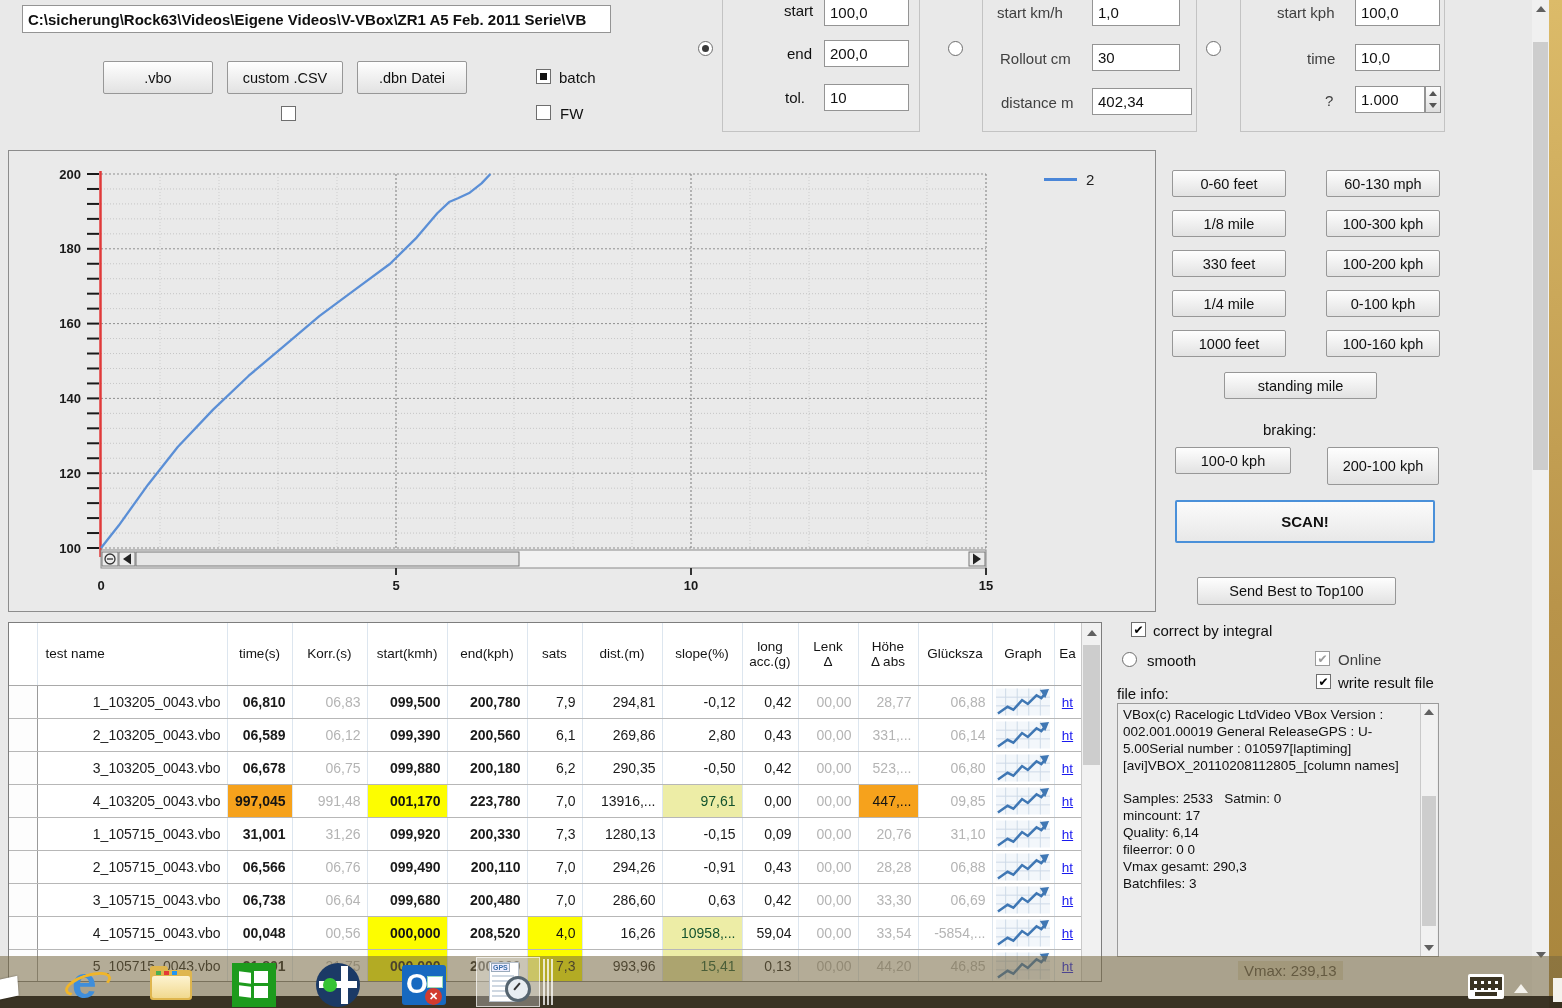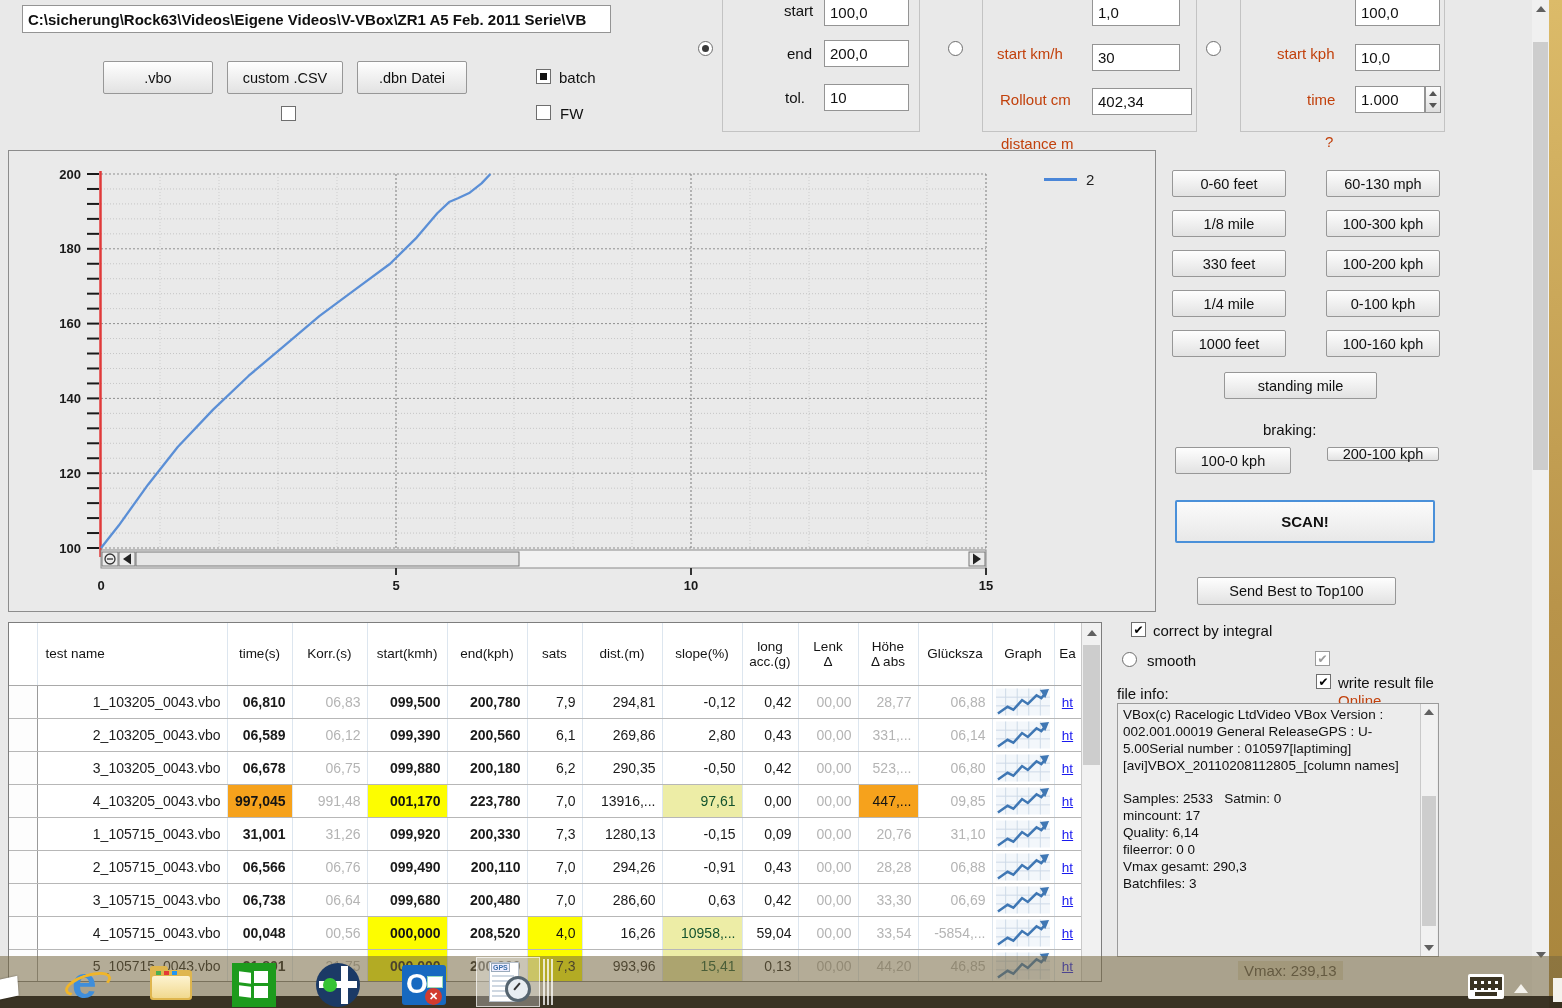"start km/h" .lbl-gray { color: #c2410c -> #404040; margin-top: 41px -> none }
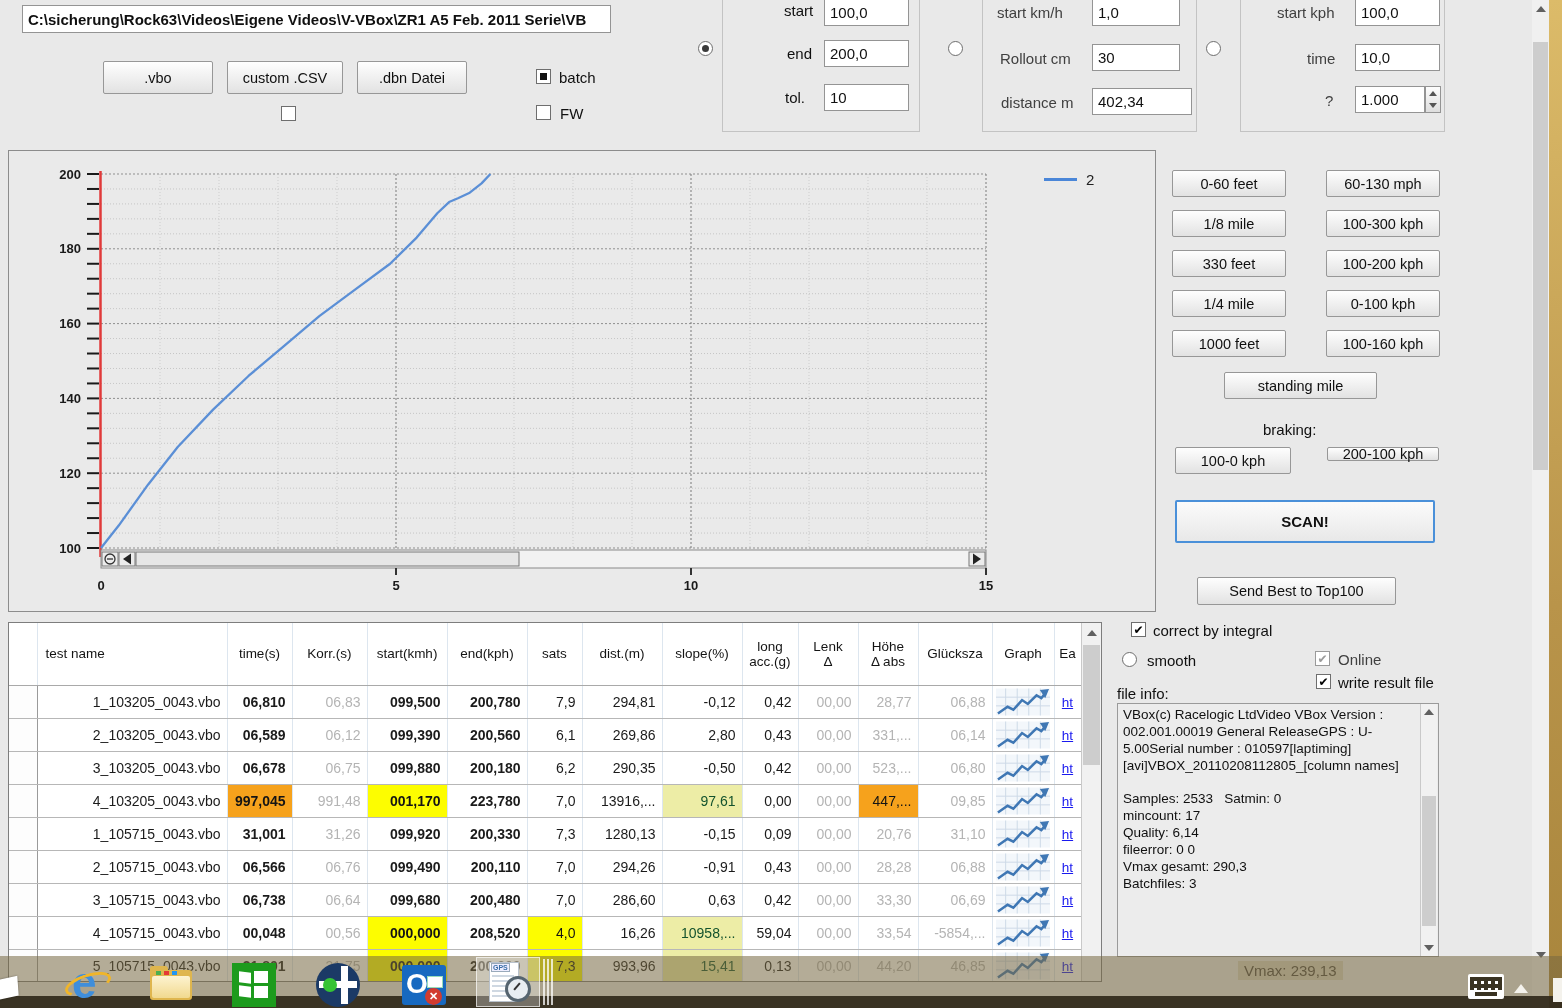"200-100 kph" div.btn { height: 14px -> 38px }
